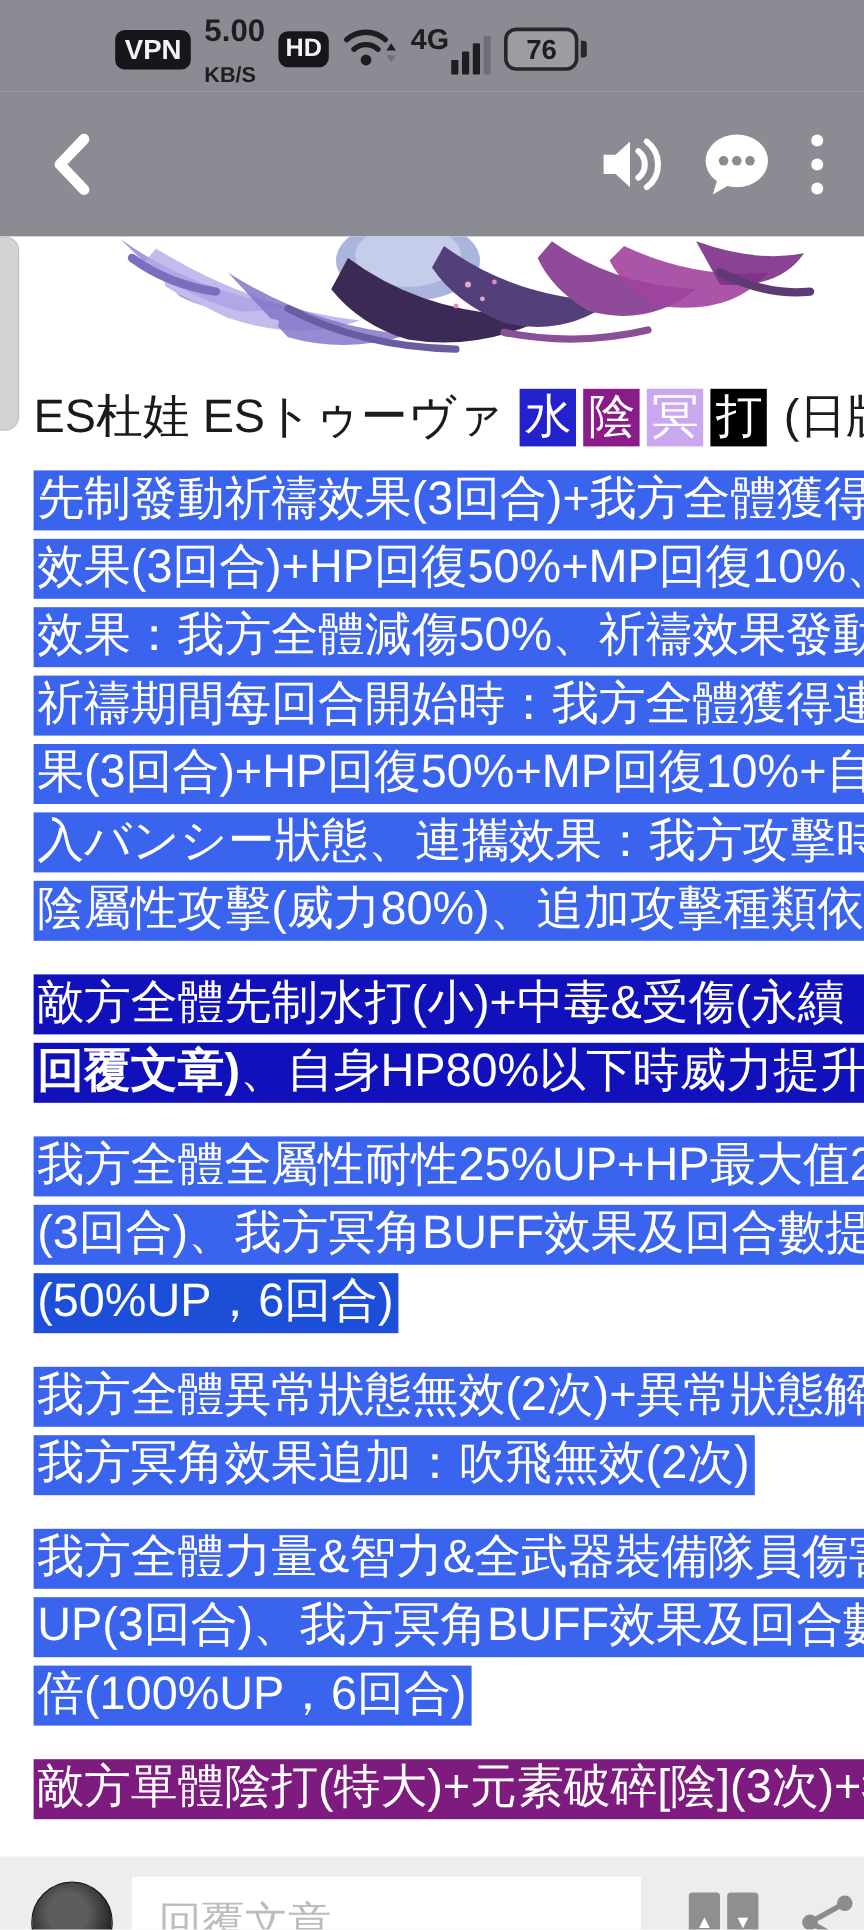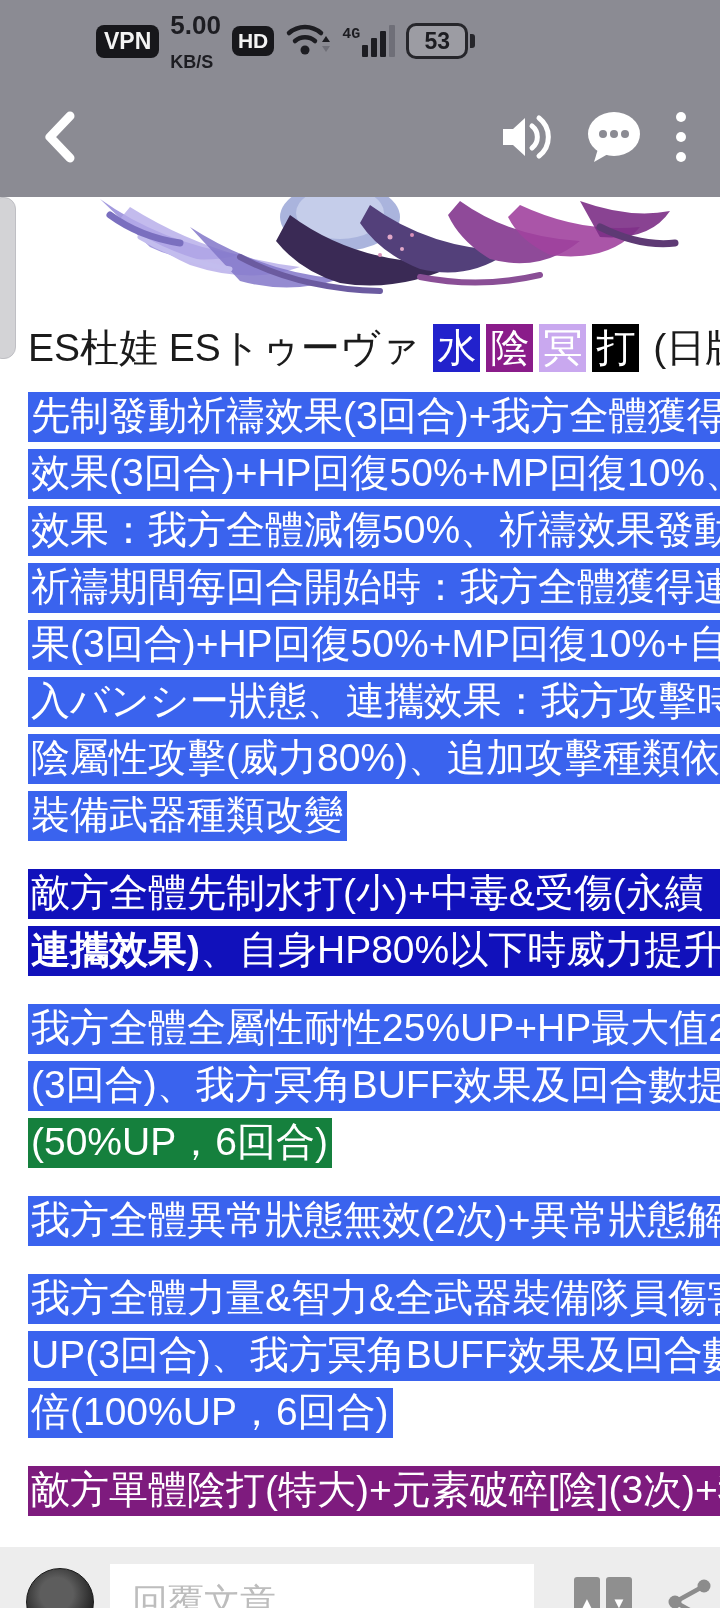"4G" .sig .g { font-family: Liberation Mono, monospace -> none; font-size: 15px -> 24px }
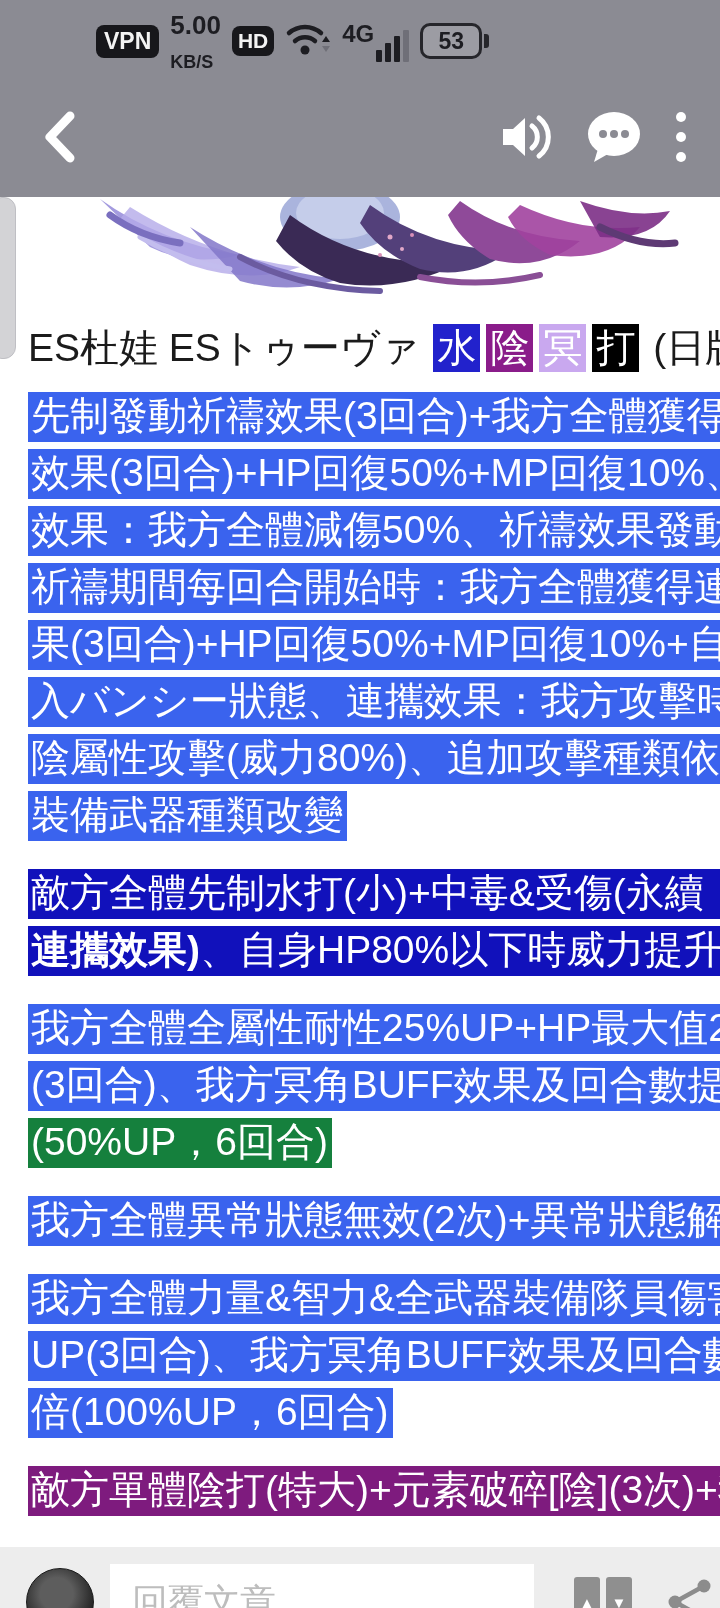"53" span.bat-body { text: 53 -> 76 }
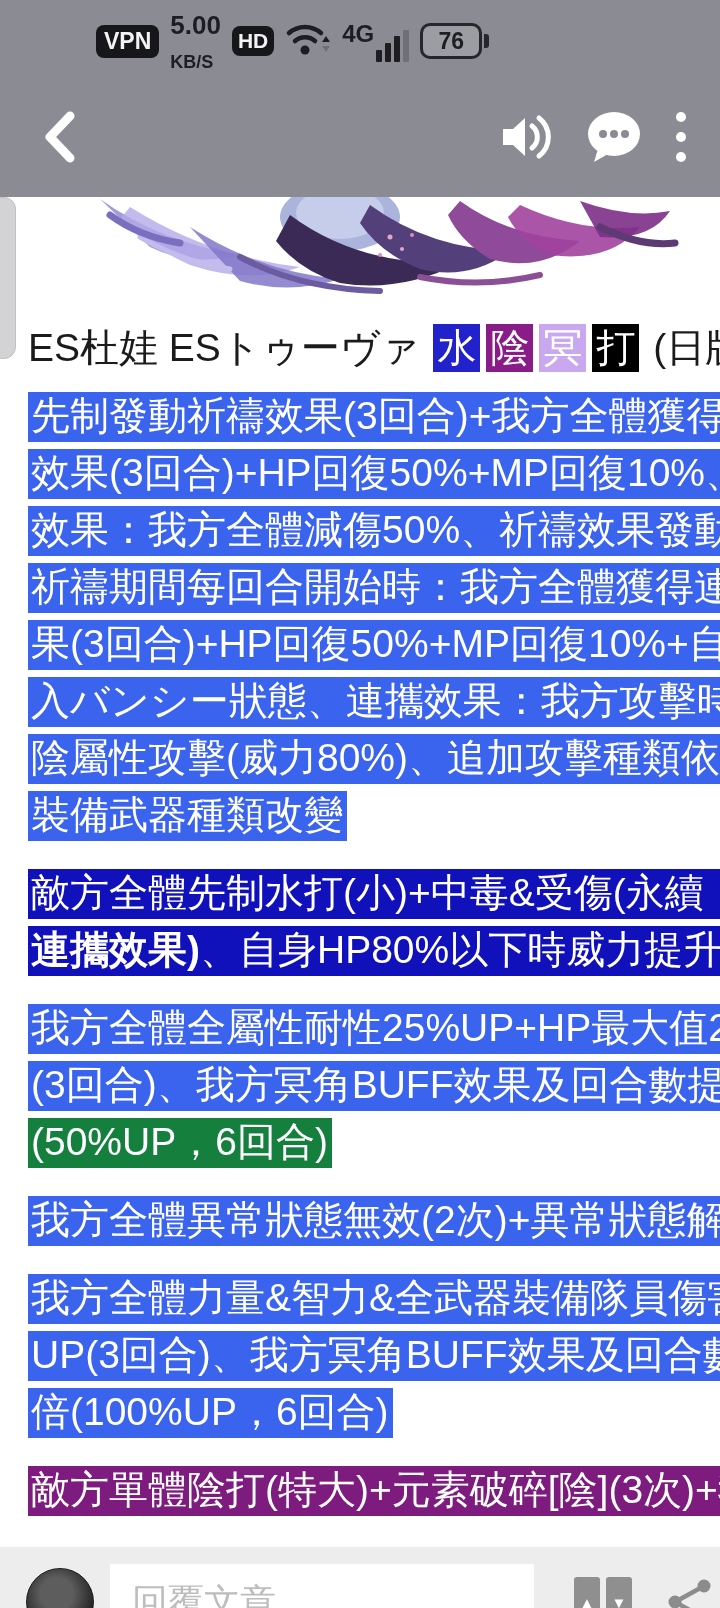"裝備武器種類改變" div.pline { html: <div><span><span>裝備武器種類改變</span></span></div> -> none }
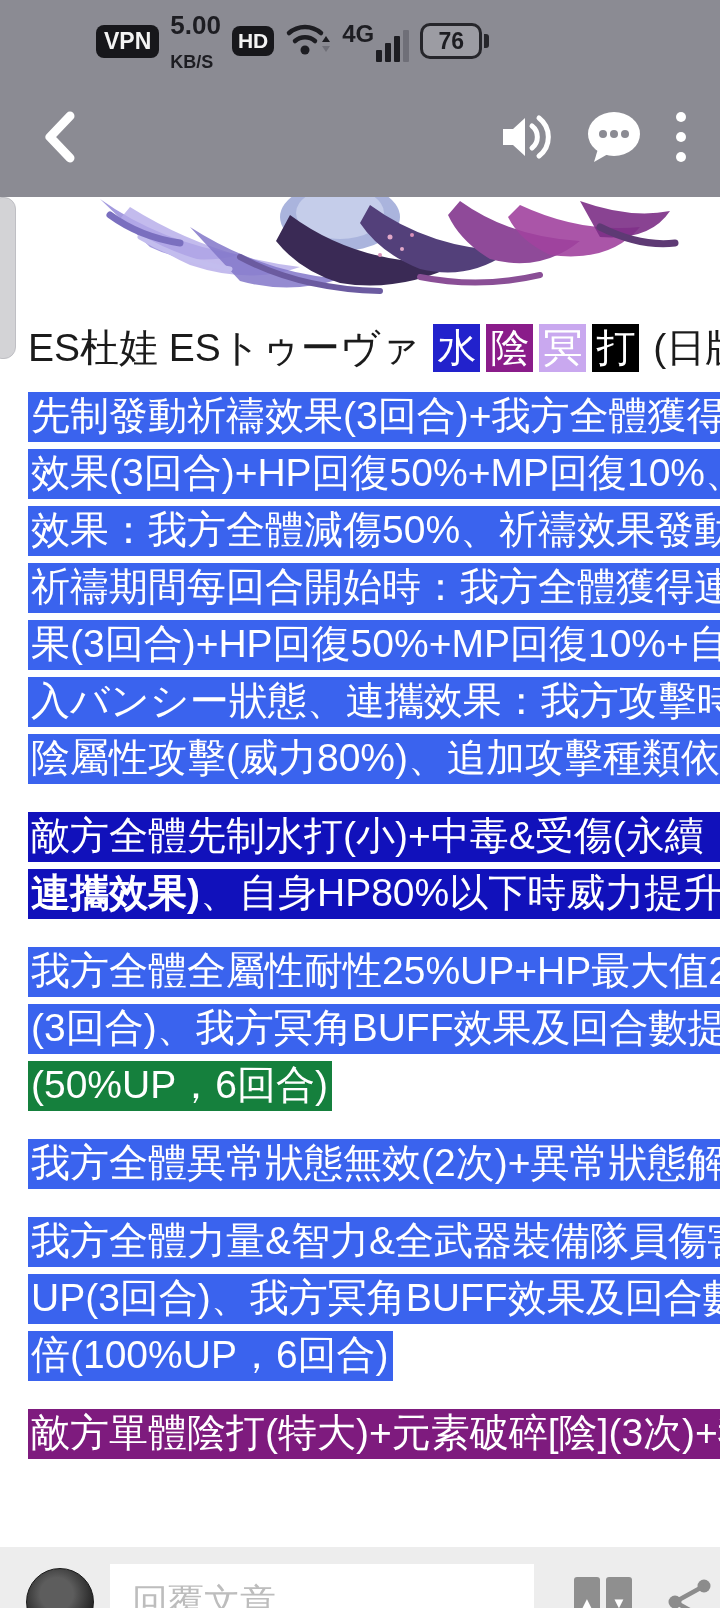"連攜效果)" b { text: 連攜效果 -> 回覆文章 }
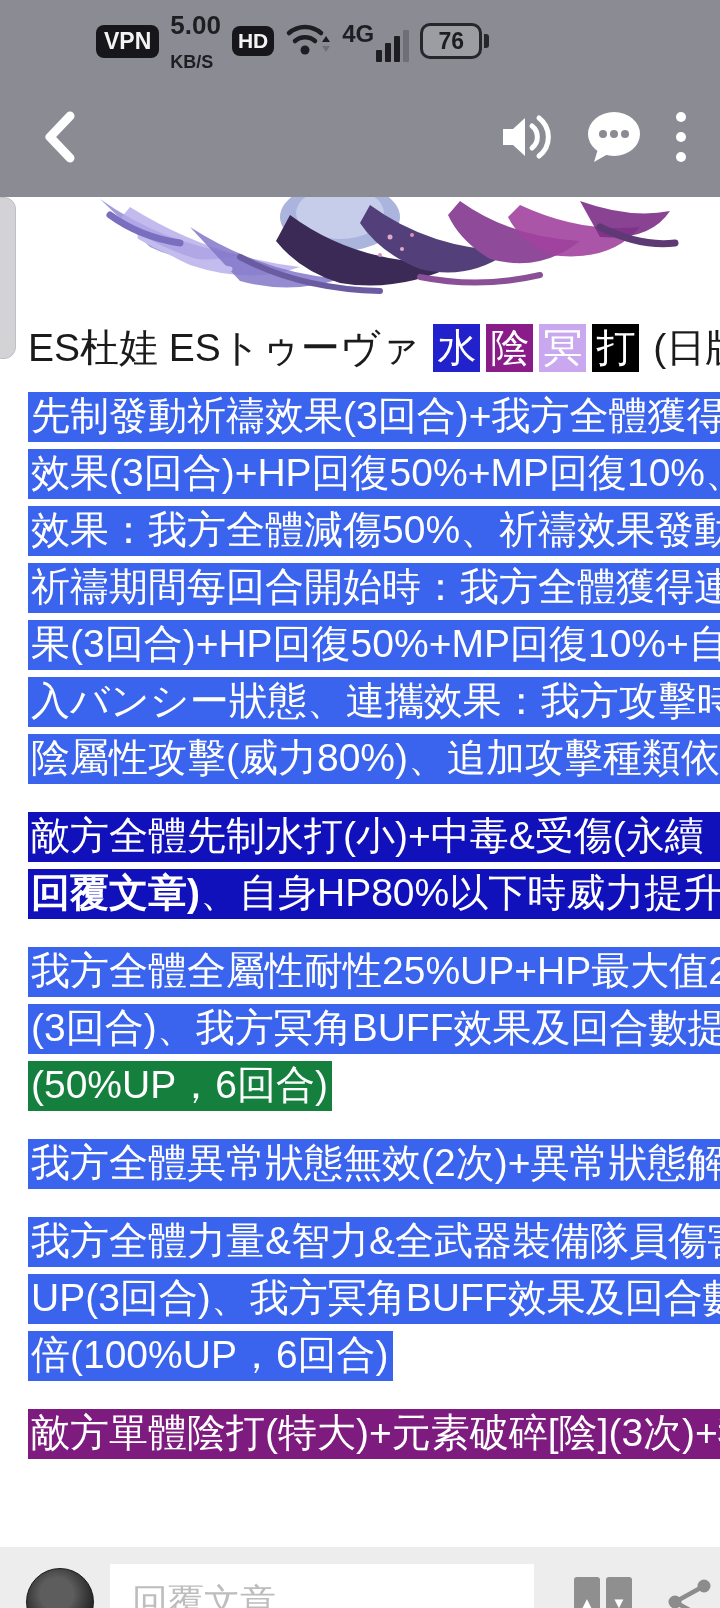"(50%UP，6回合)" span.hl { background: #15803d -> #1d4ed8 }
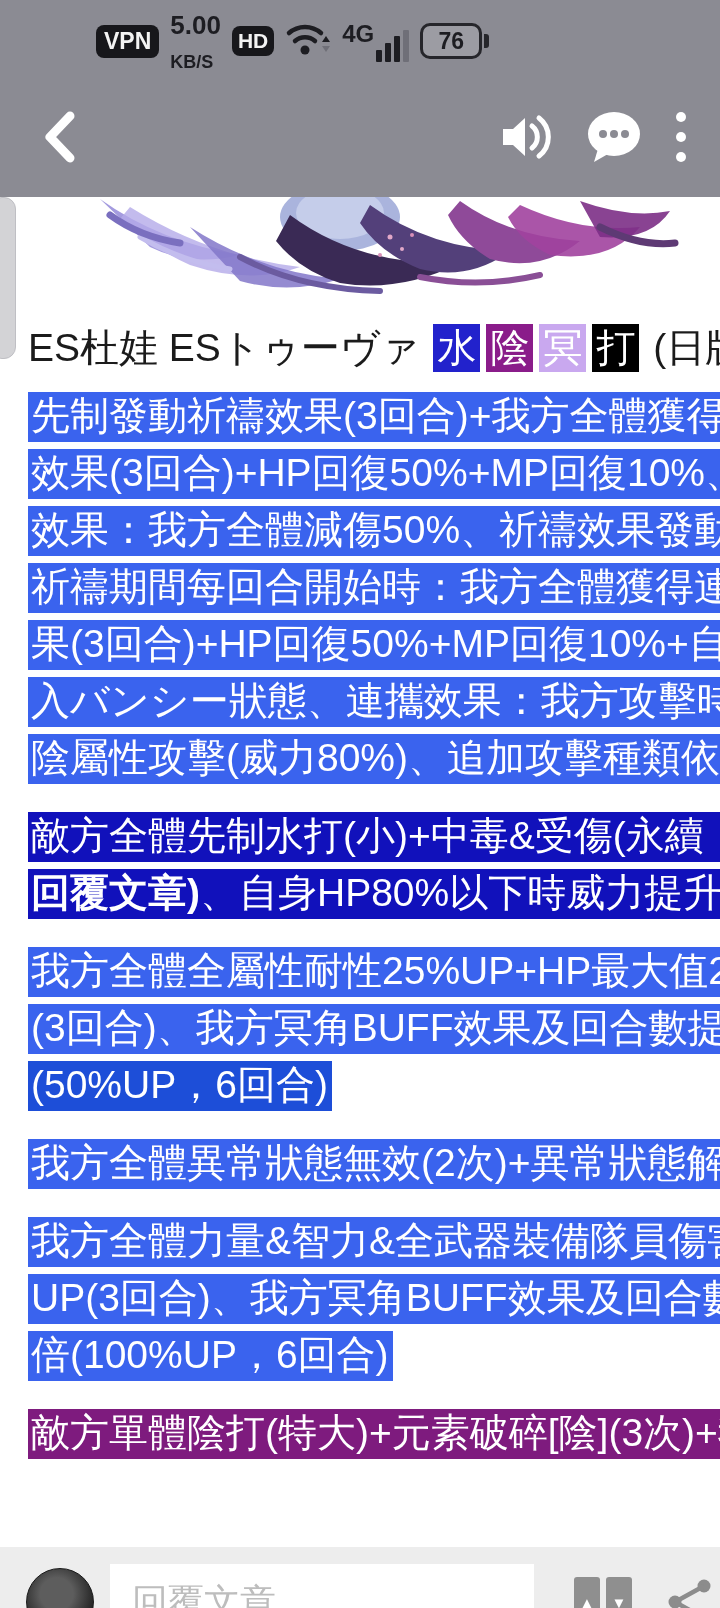"我方冥角效果追加：吹飛無效(2次)" div.pline { html: none -> <div><span><span>我方冥角效果追加：吹飛無效(2次)</span></span></div> }
